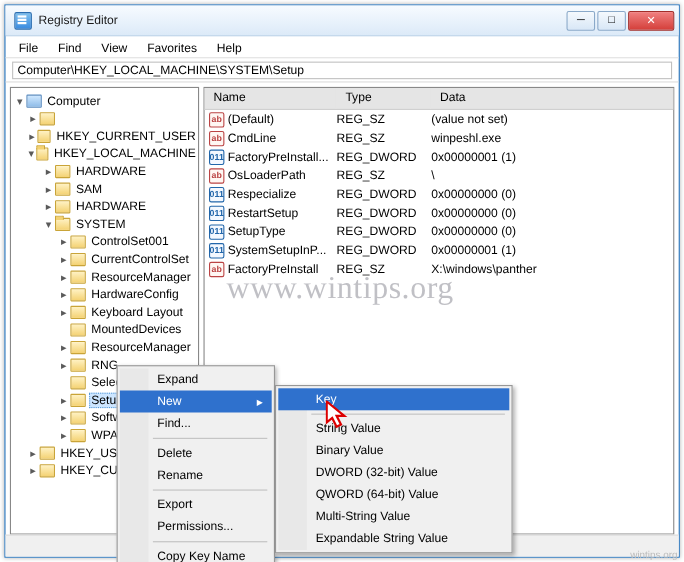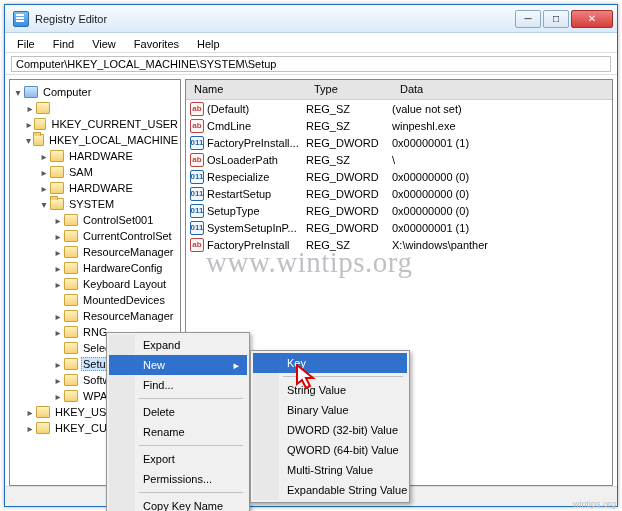"Key" div.ctx { width: 160px -> 216px }
